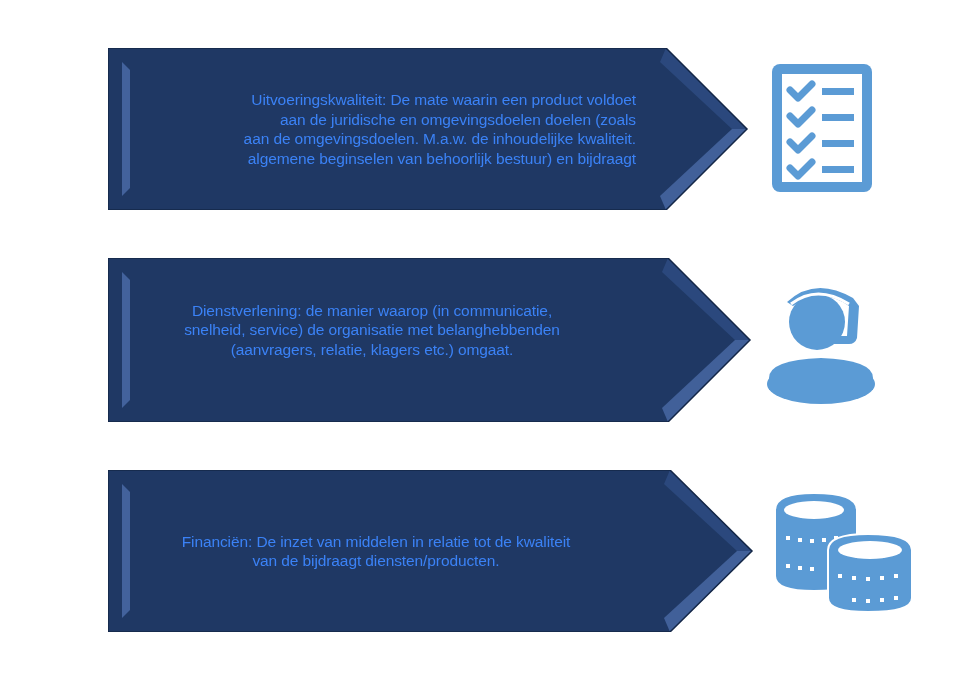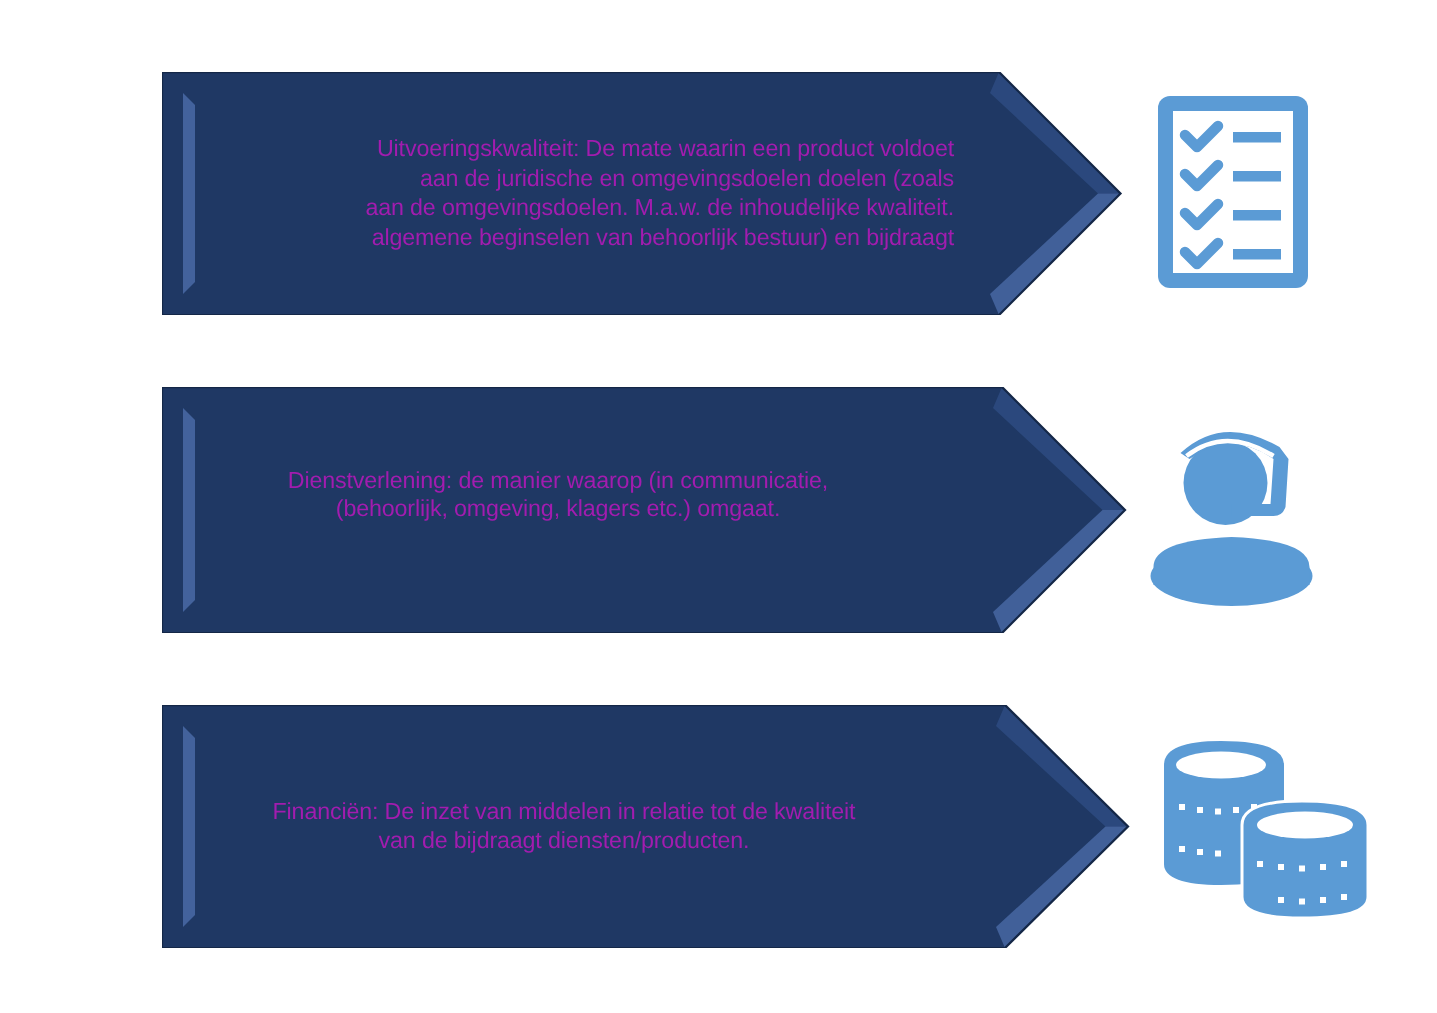"Uitvoeringskwaliteit: De mate waarin een" .arrow-text { color: #a21caf -> #3b82f6 }
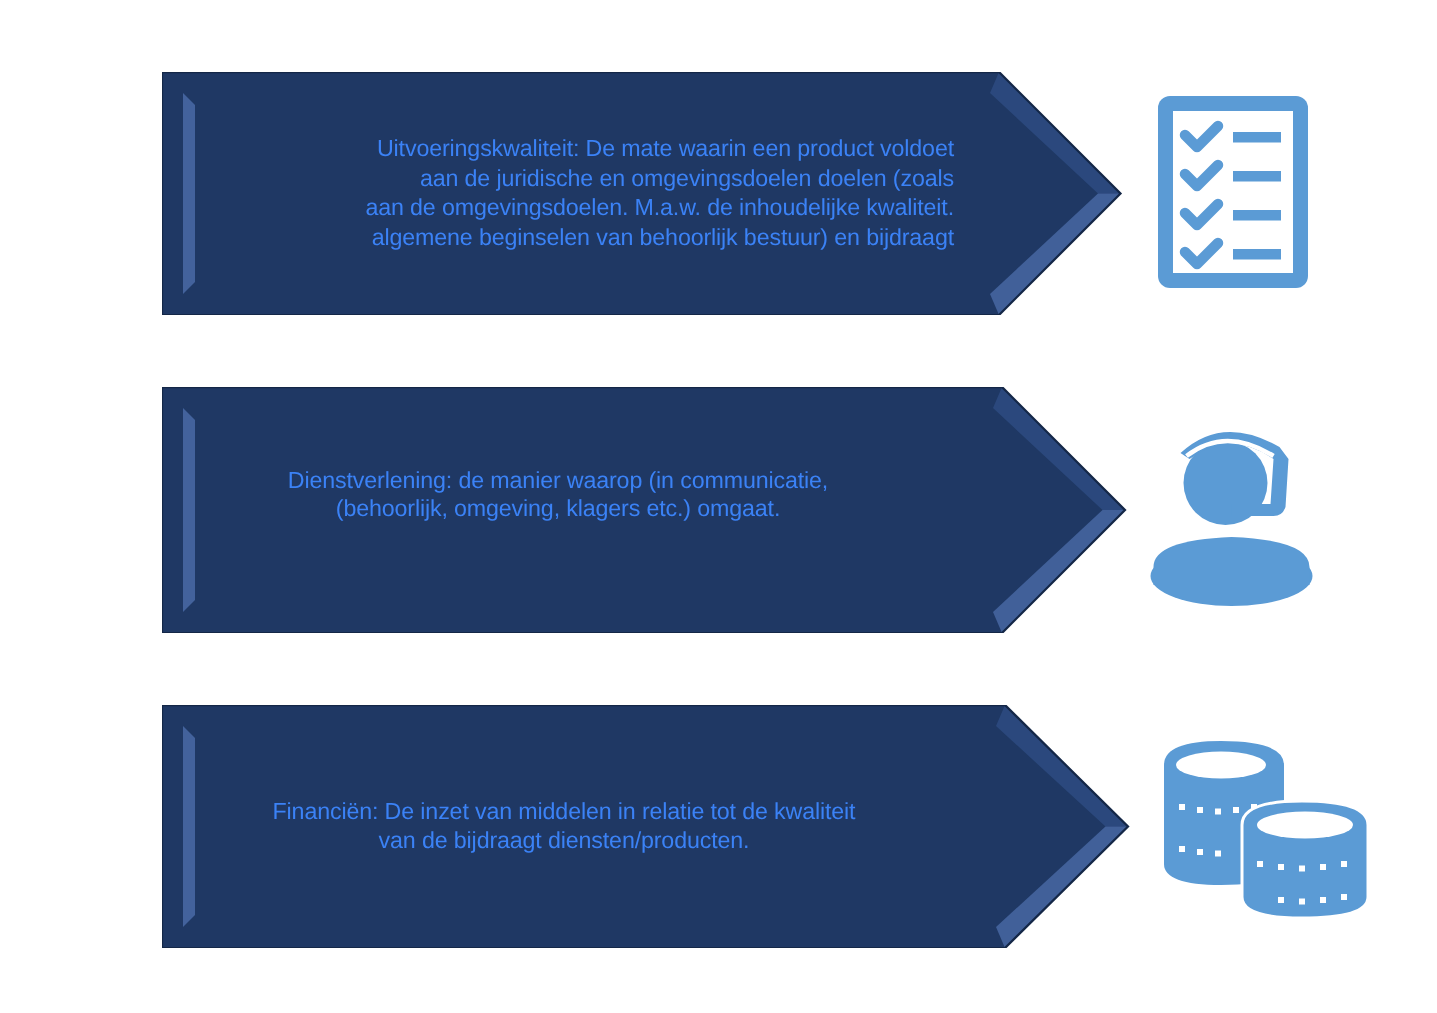"snelheid, service) de organisatie met" span.line { html: none -> <span>snelheid, service) de organisatie met belanghebbenden</span> }
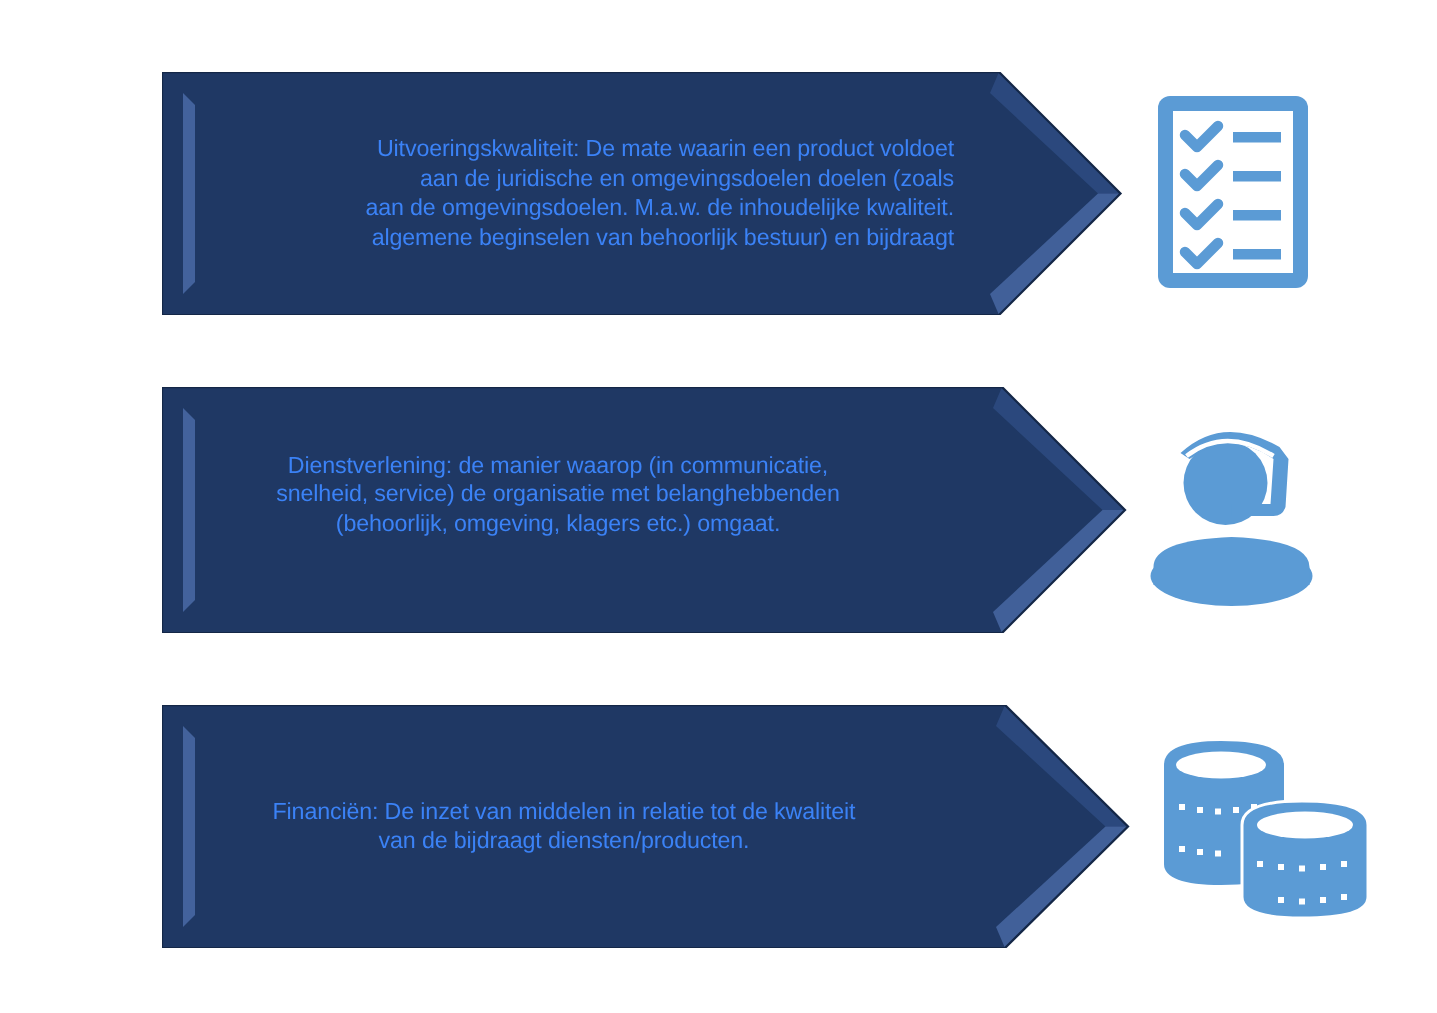"(behoorlijk, omgeving, klagers etc.)" span.line { text: behoorlijk, omgeving -> aanvragers, relatie }
